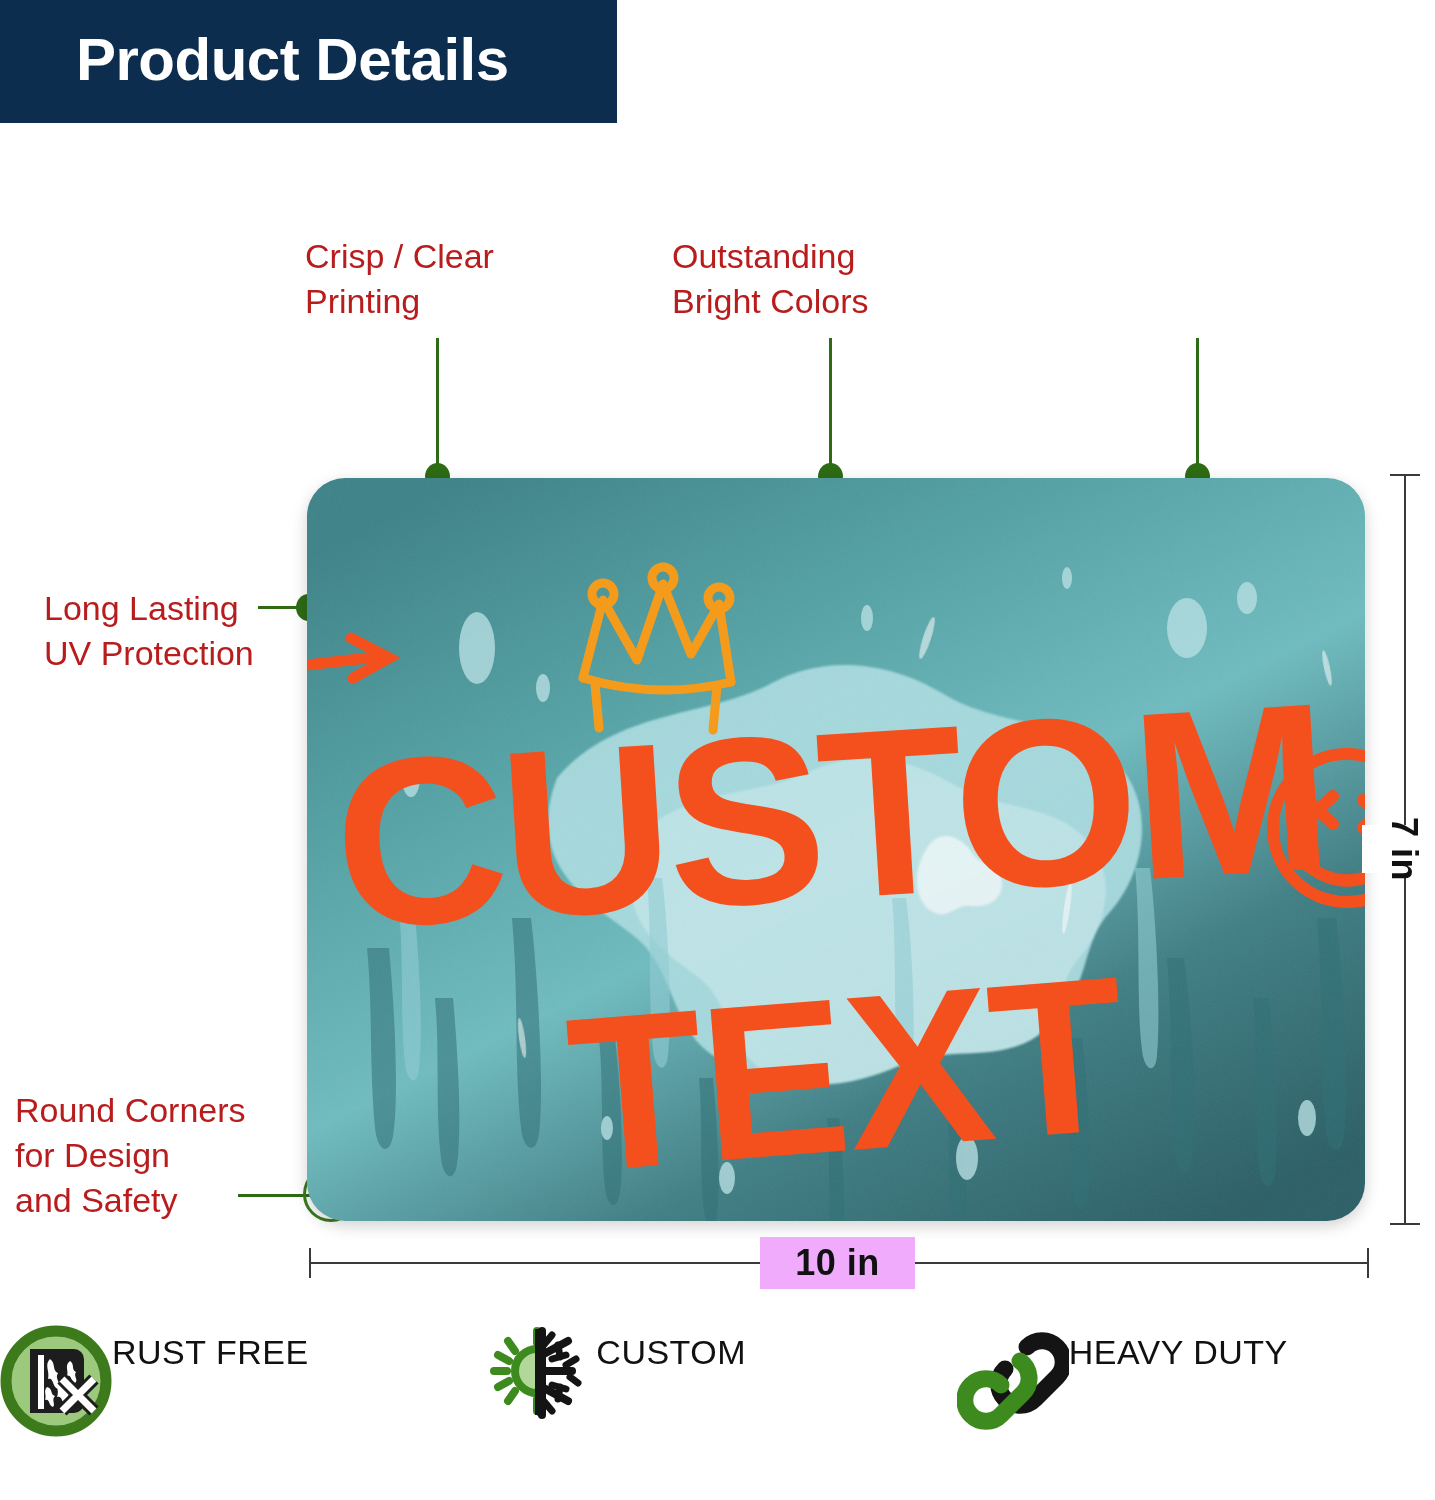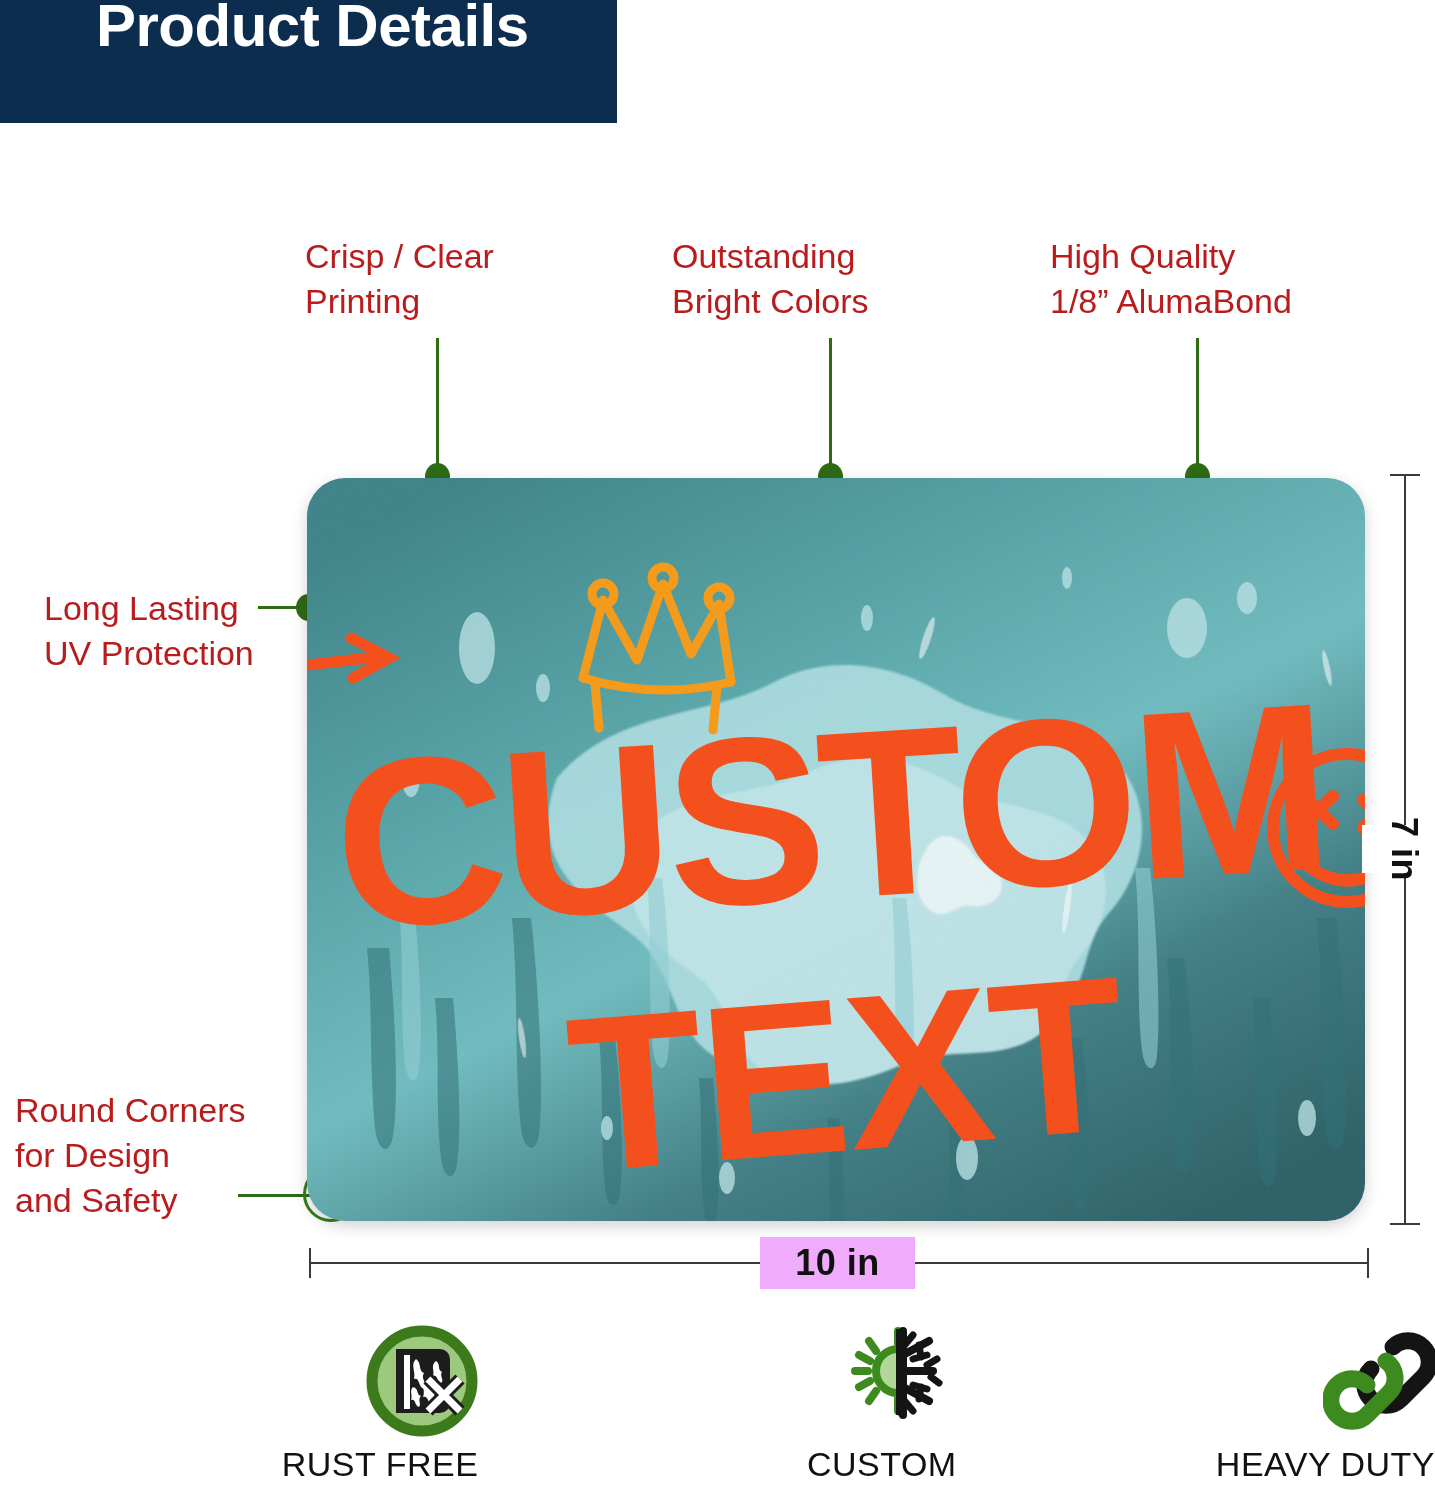"Product Details" .header-banner { align-items: none -> center; padding-left: 20px -> none }
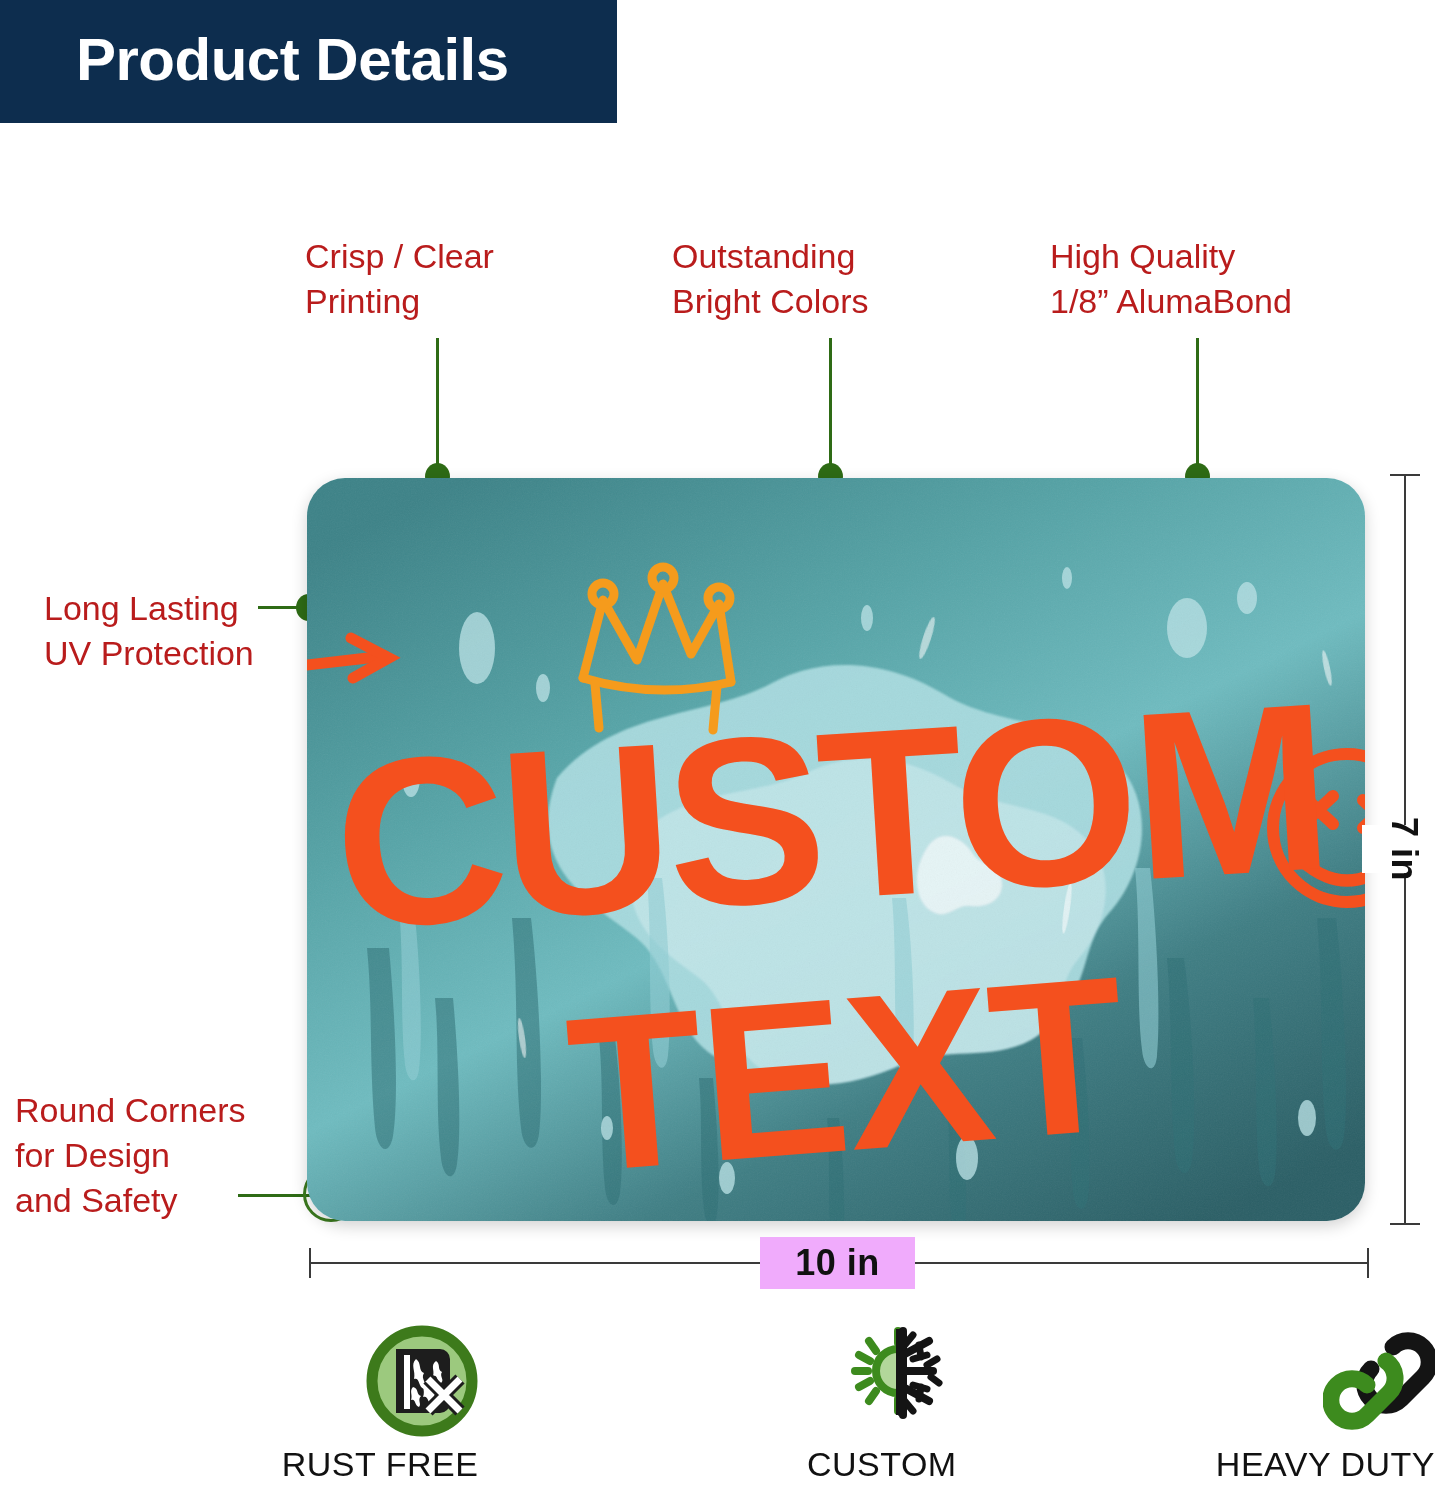"High Quality" div.callout { html: <div>High Quality 1/8” AlumaBond</div> -> none }
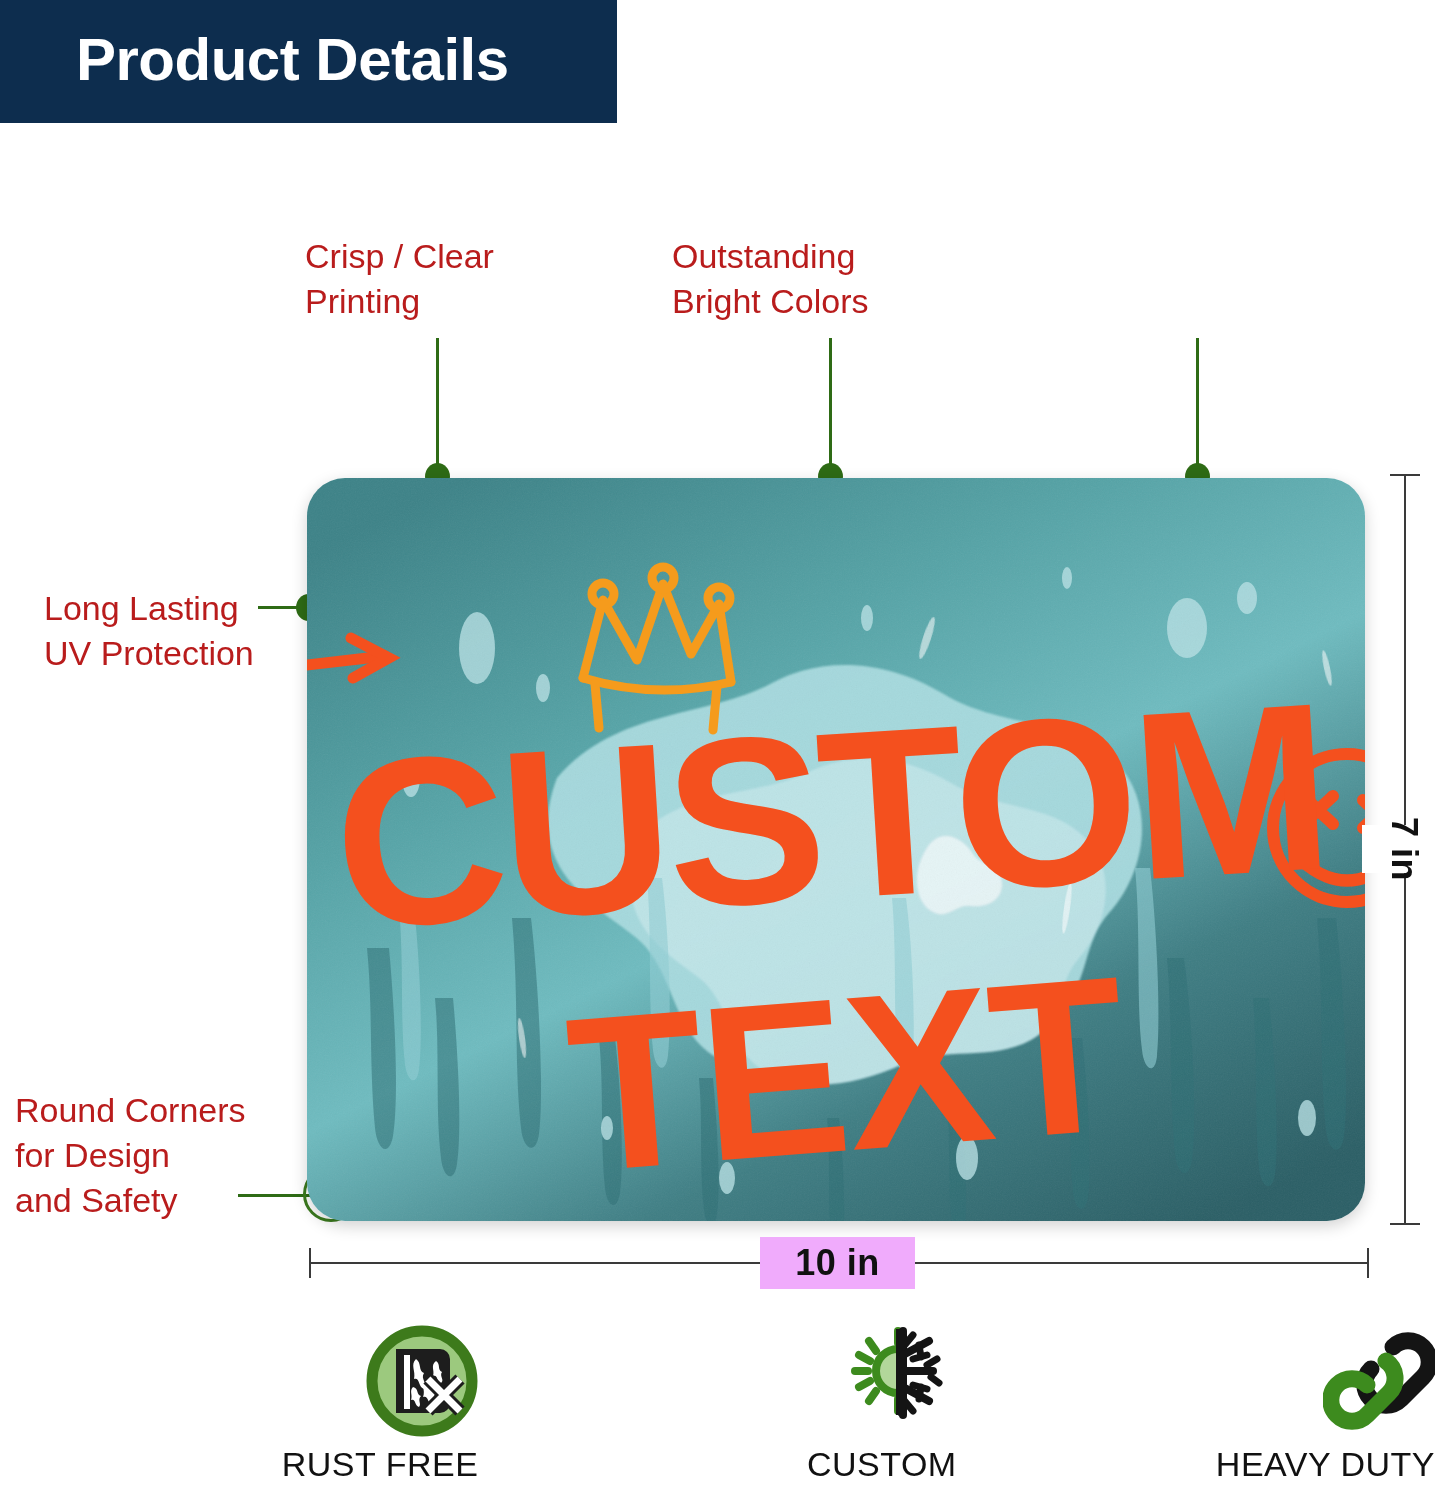"RUST FREE" .feature { align-items: flex-end -> flex-start; flex-direction: column -> none }
